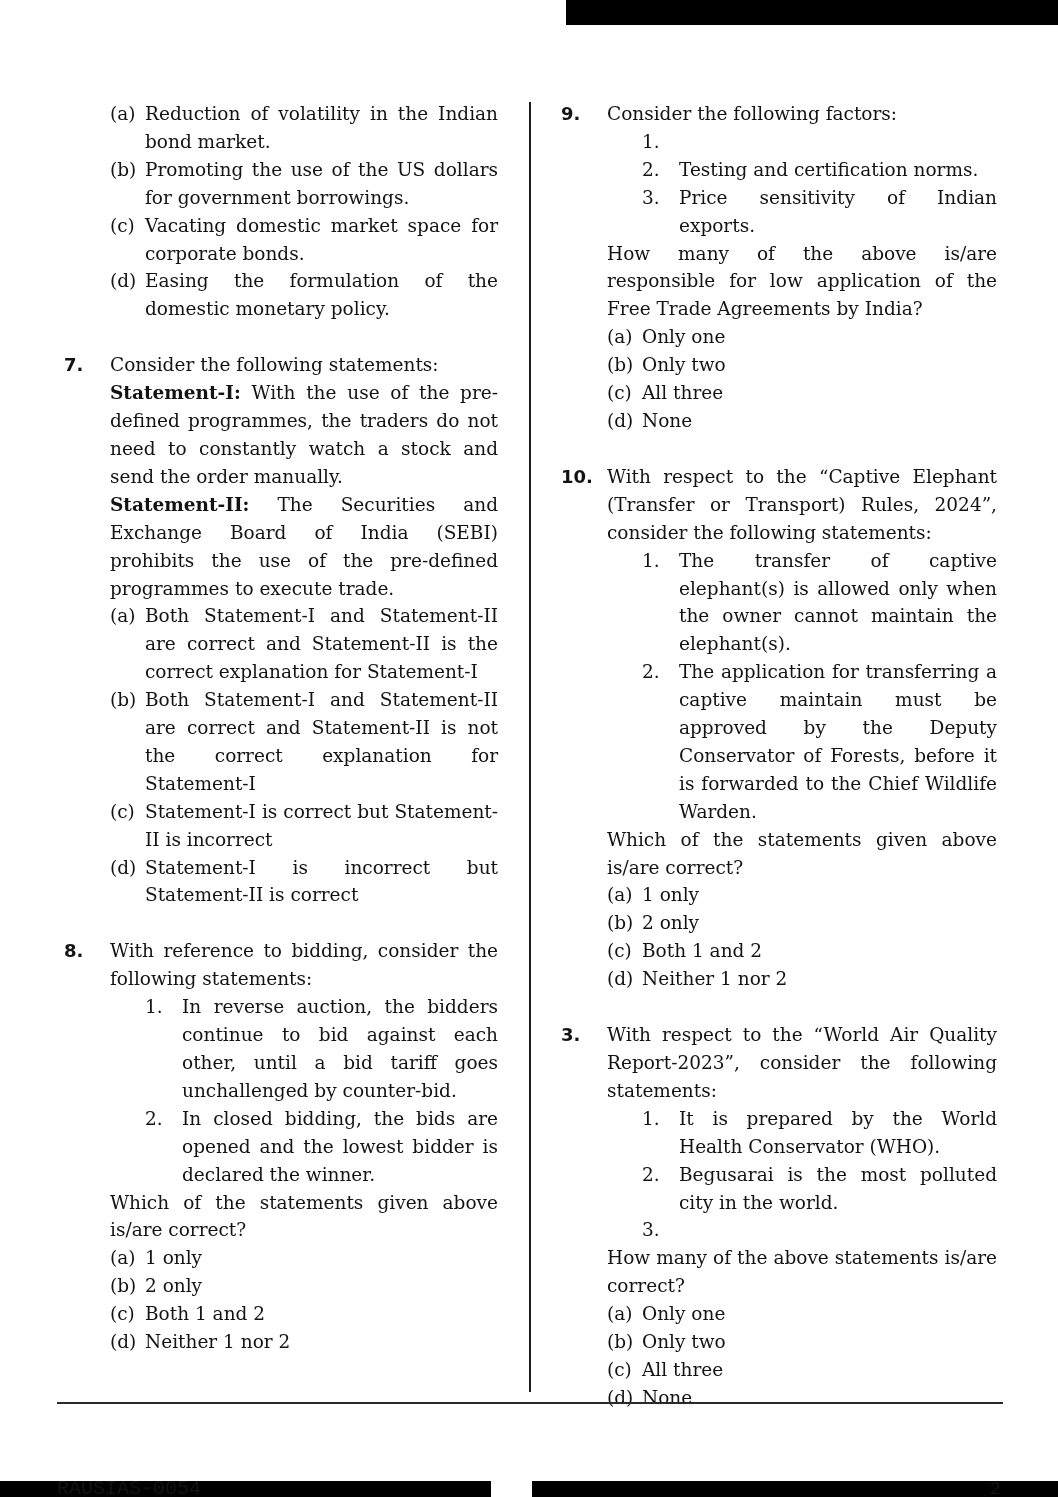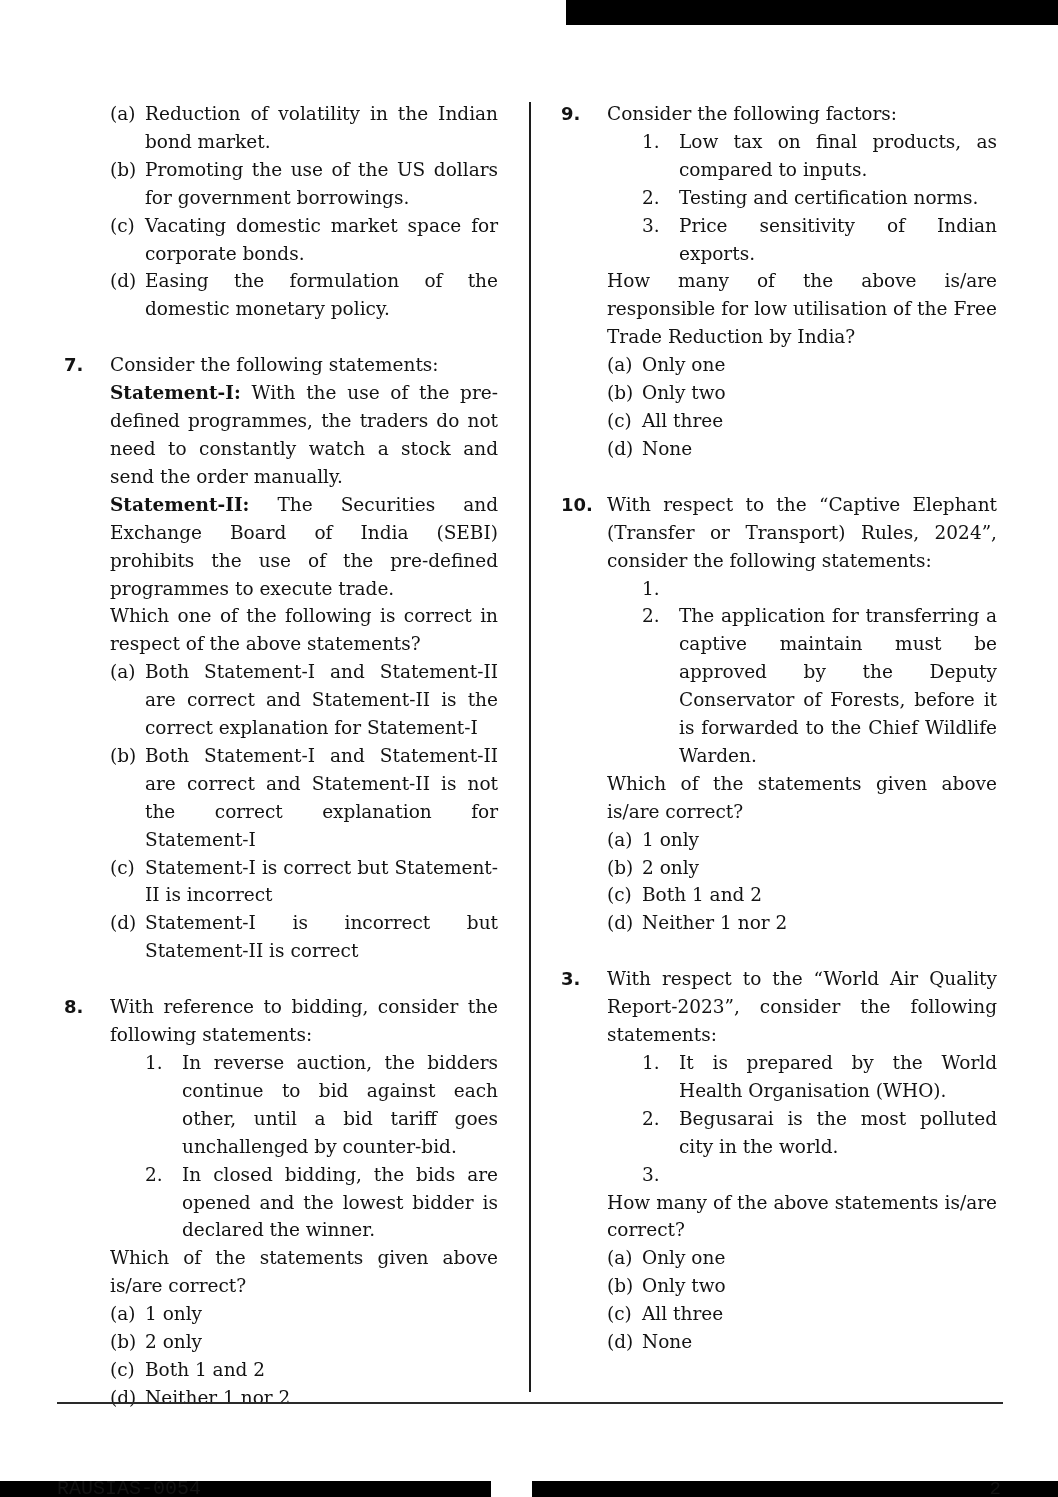"Low tax on final products," span.tx { html: <span>Low tax on final products, as compared to inputs.</span> -> none }
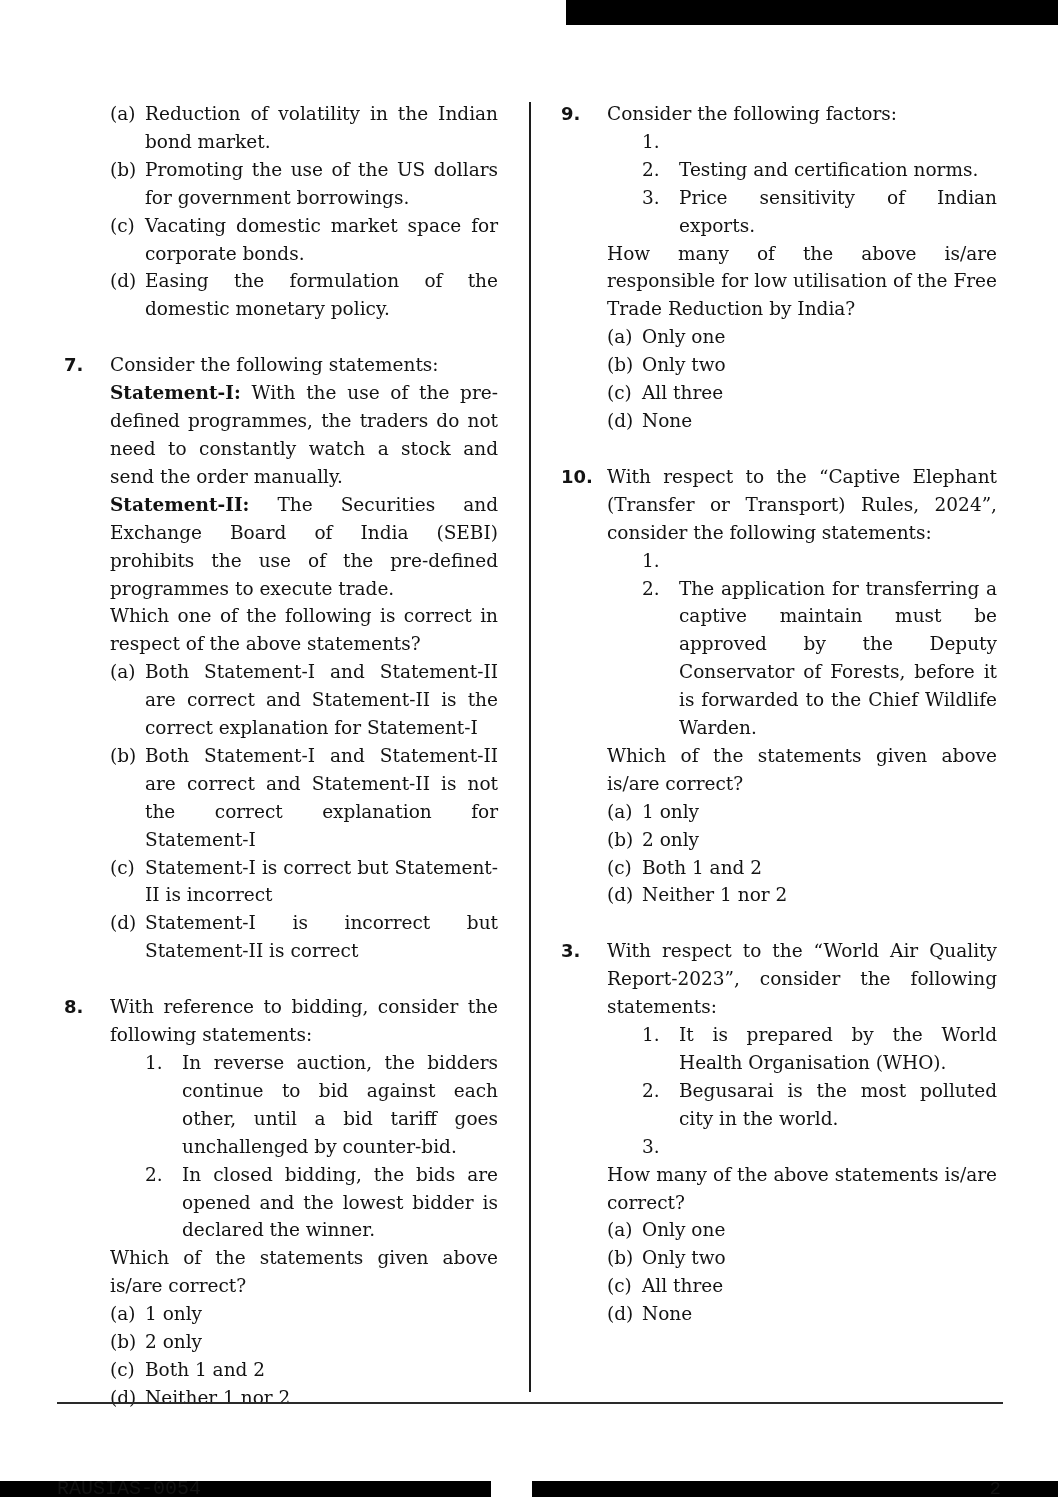"How many of the above is/are" p.para { text: utilisation of the Free Trade Reduction -> application of the Free Trade Agreements }
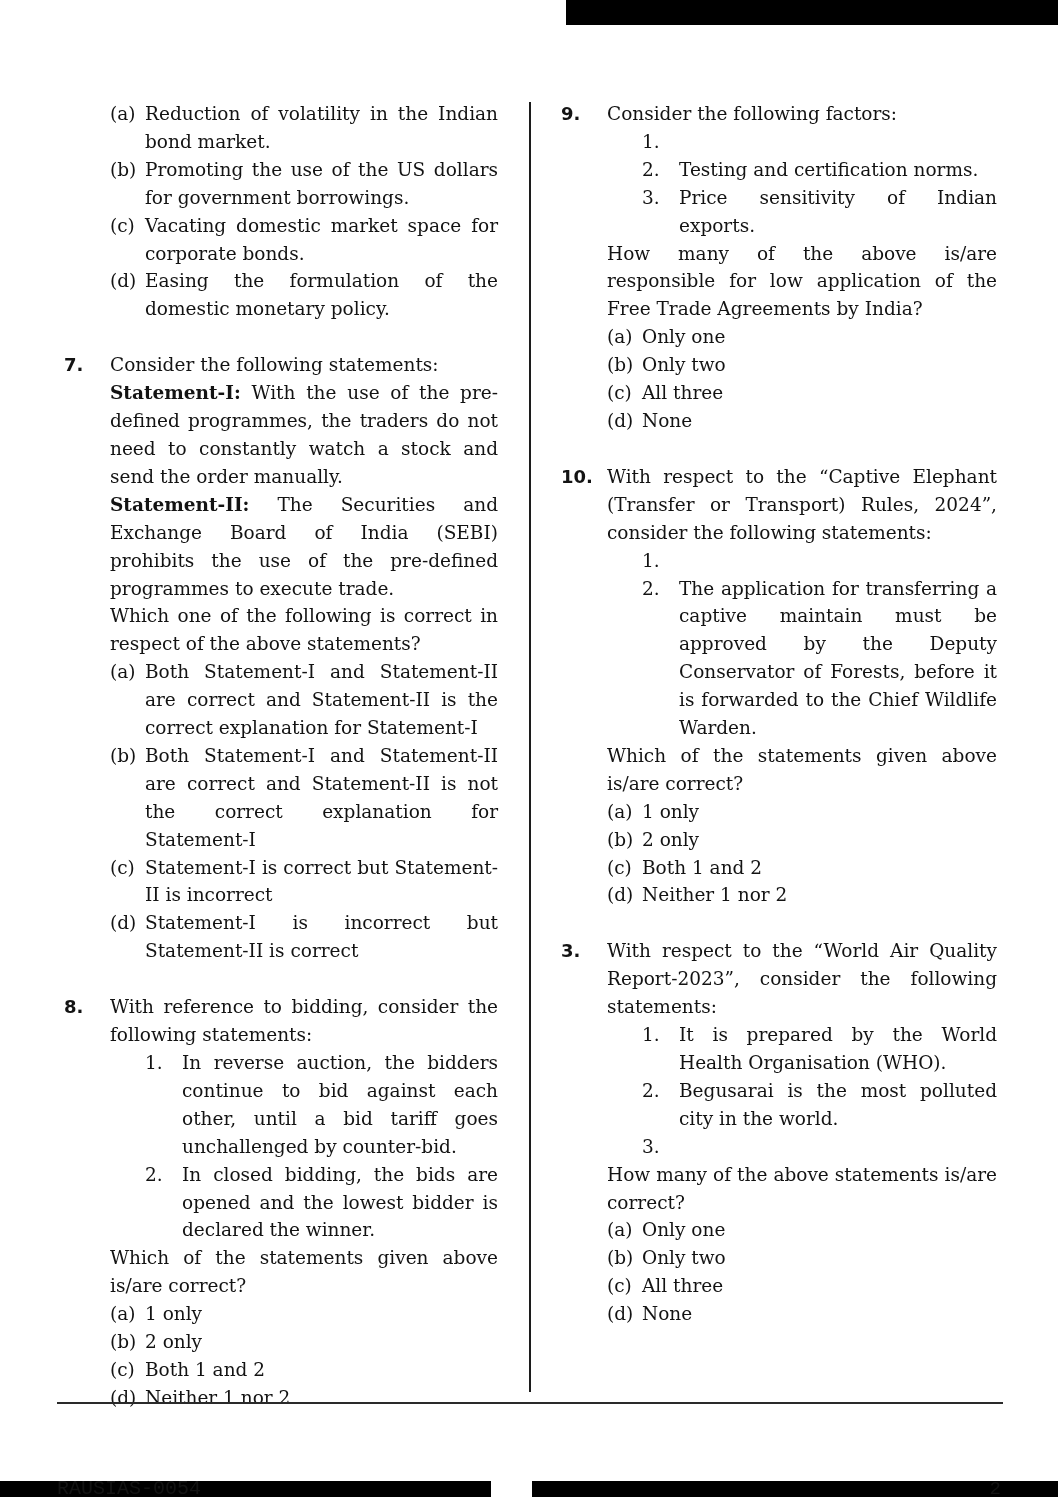"The transfer of captive elephant(s)" span.tx { html: none -> <span>The transfer of captive elephant(s) is allowed only when the owner cannot maintain the elephant(s).</span> }
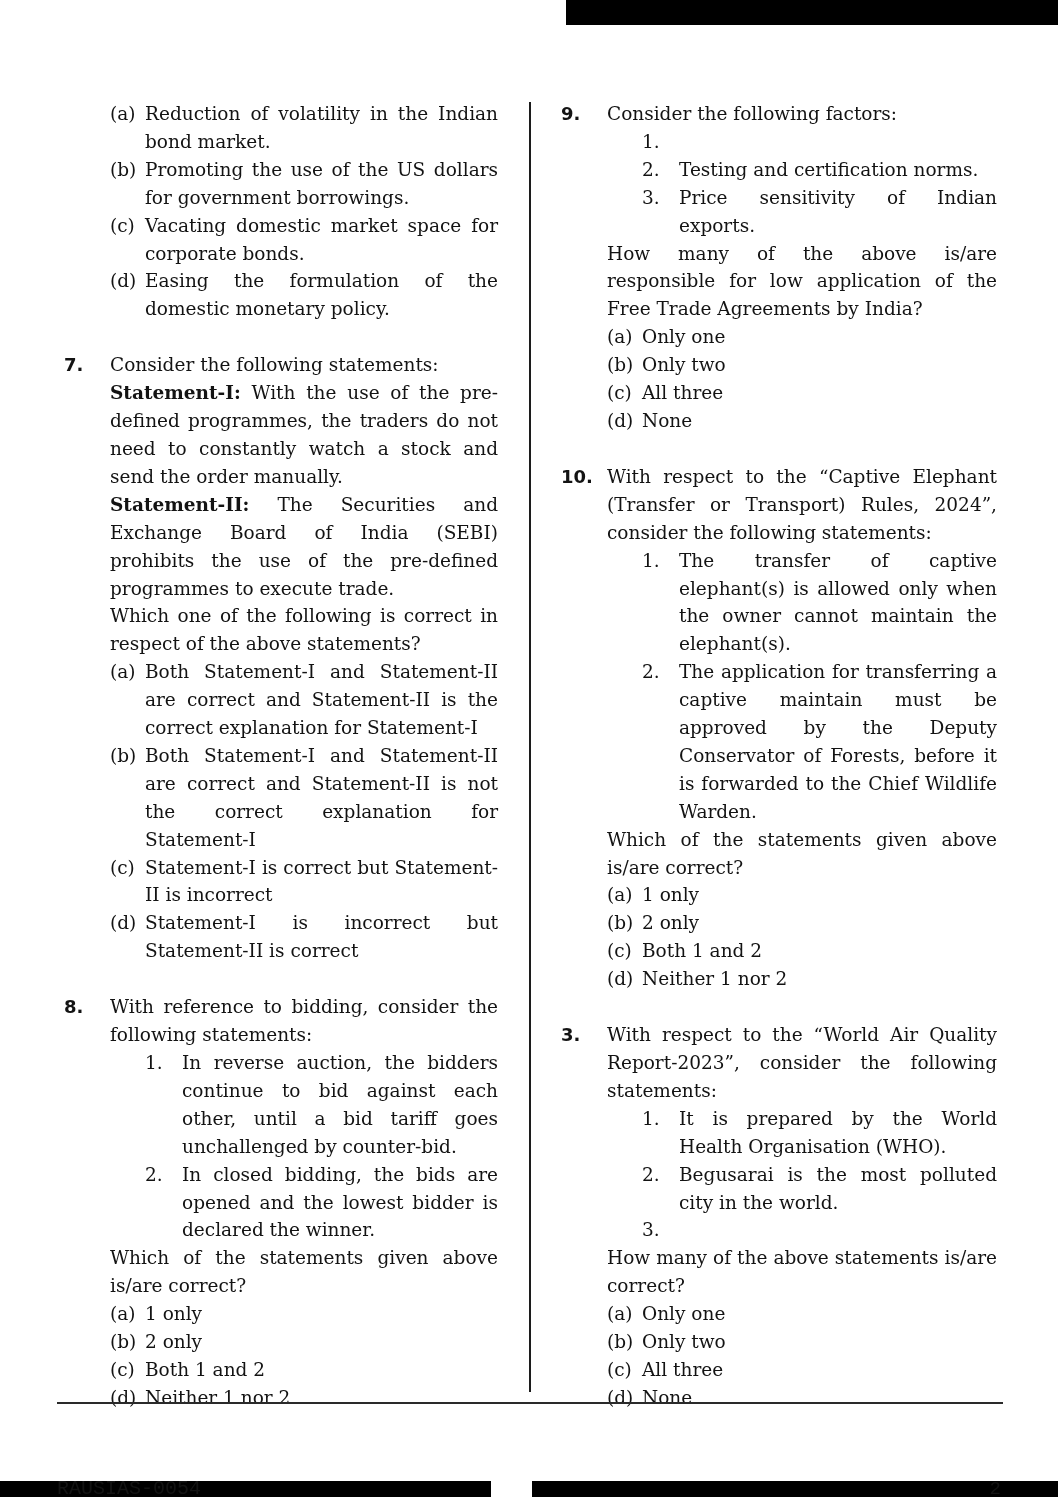"Which one of the following" p.para { html: <p>Which one of the following is correct in respect of the above statements?</p> -> none }
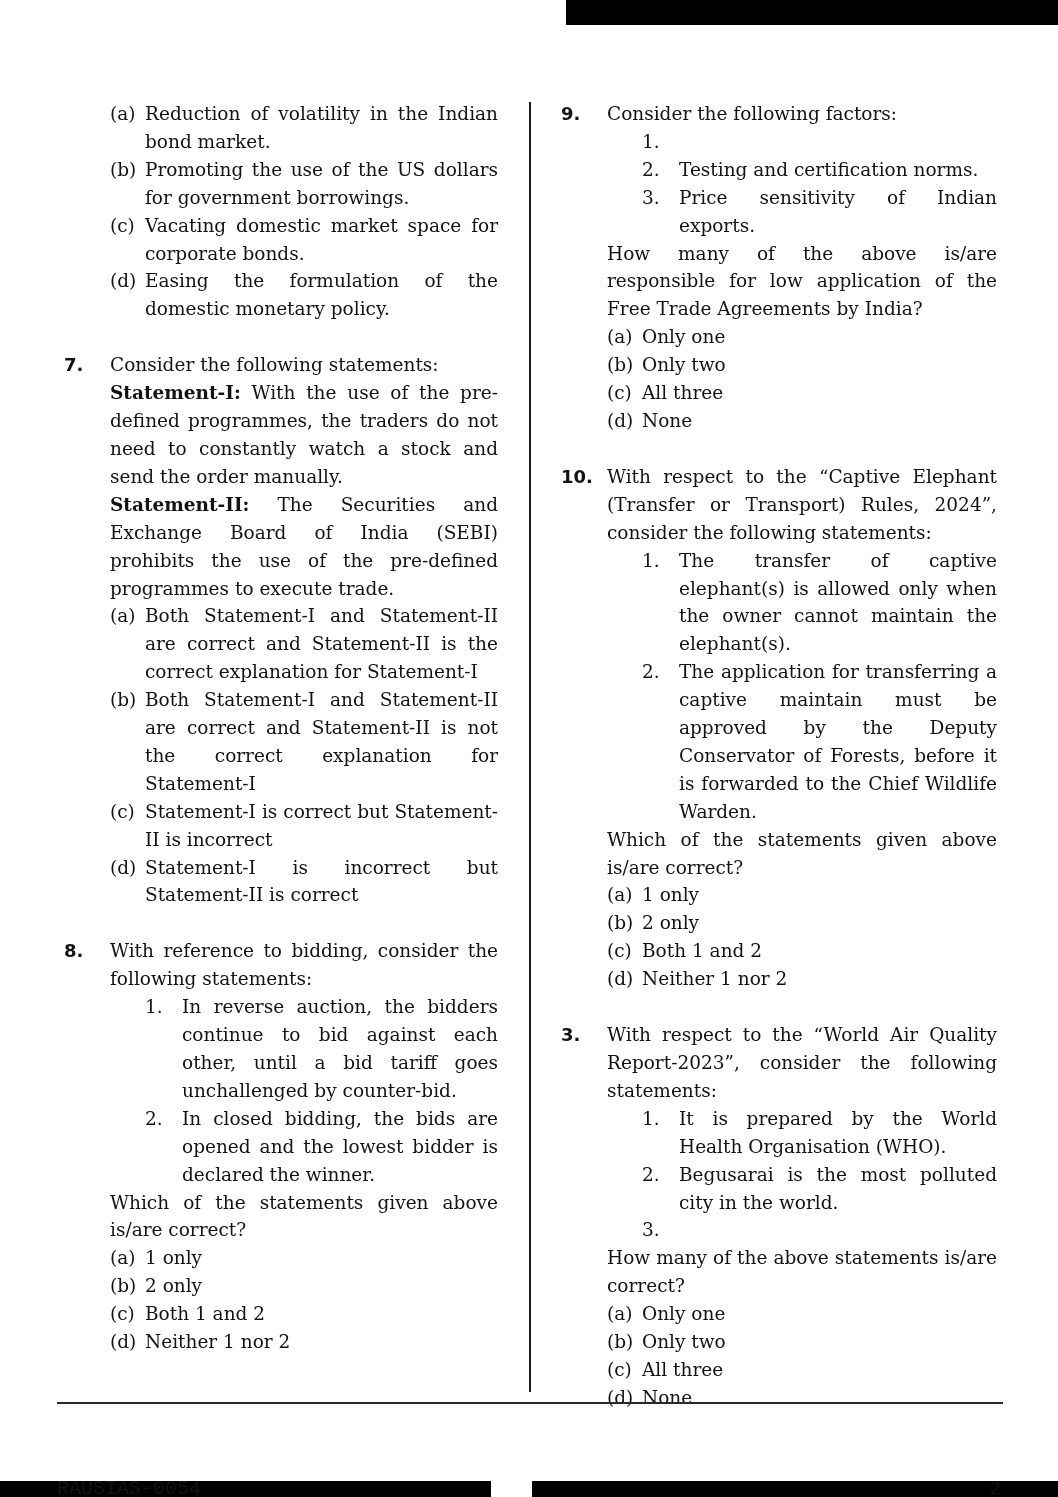"It is prepared by the" span.tx { text: Organisation -> Conservator }
